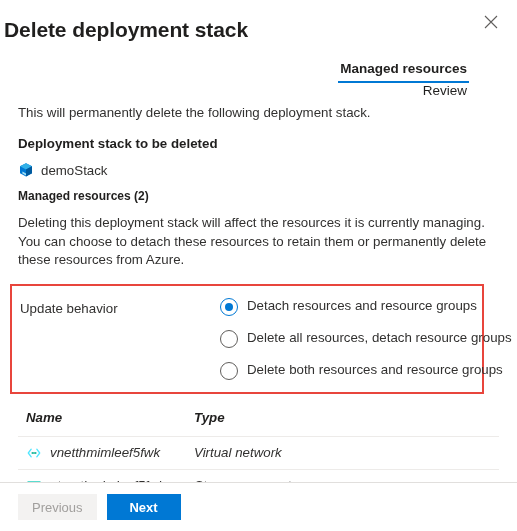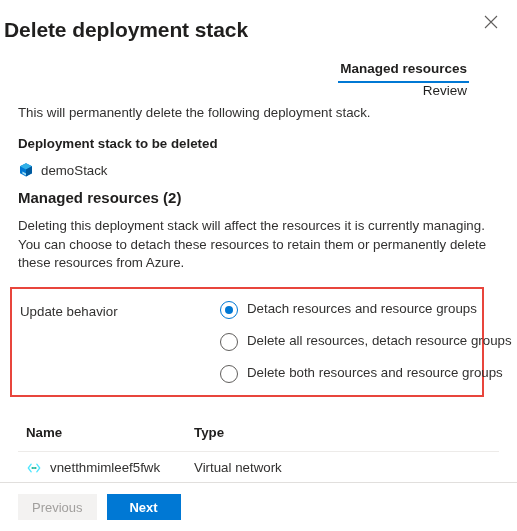"Managed resources (2)" .managed-count { font-size: 15px -> 12px }
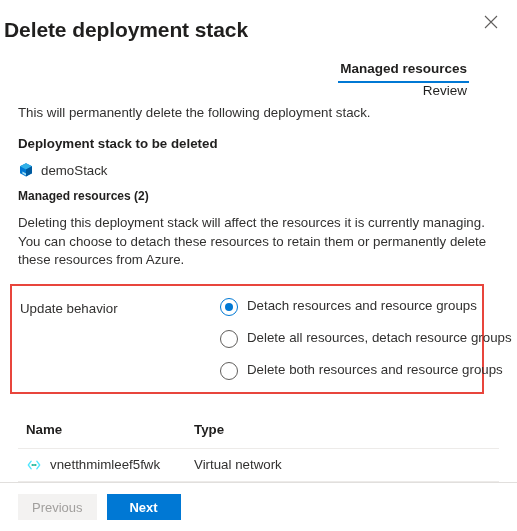"Name" .resource-table { font-style: none -> italic; margin-top: 28px -> 16px }
